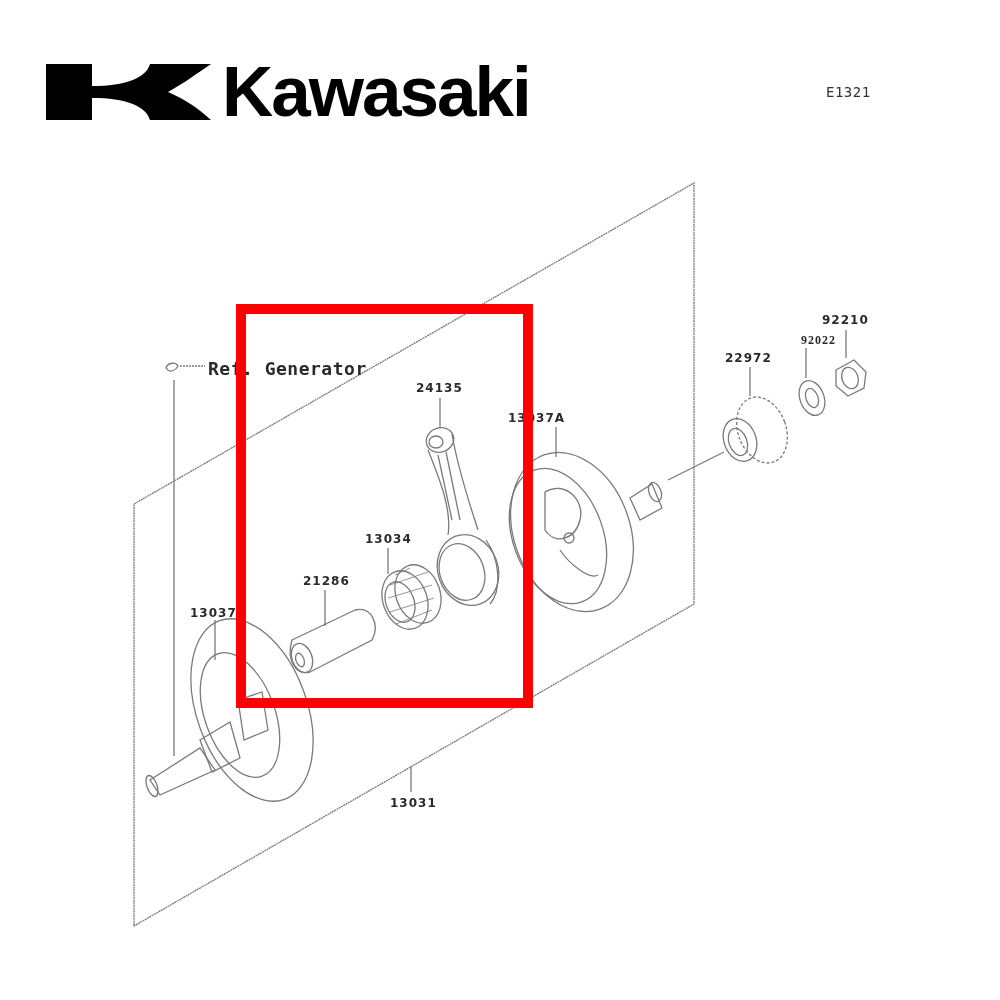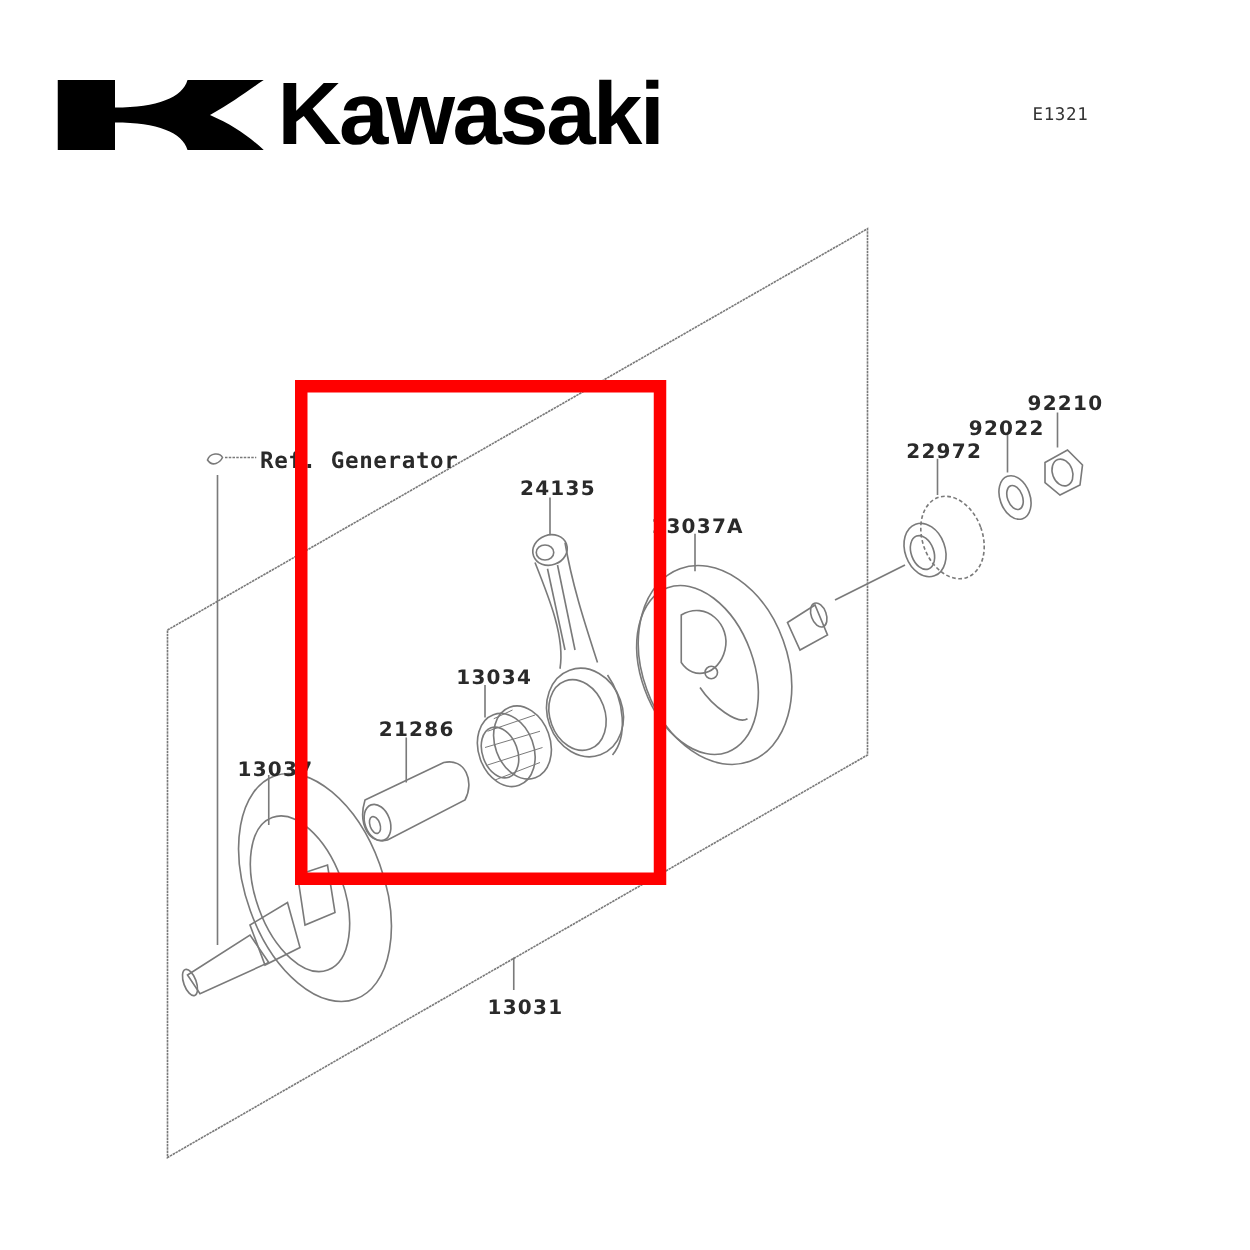"92210" .part-label { font-size: 16px -> 12px }
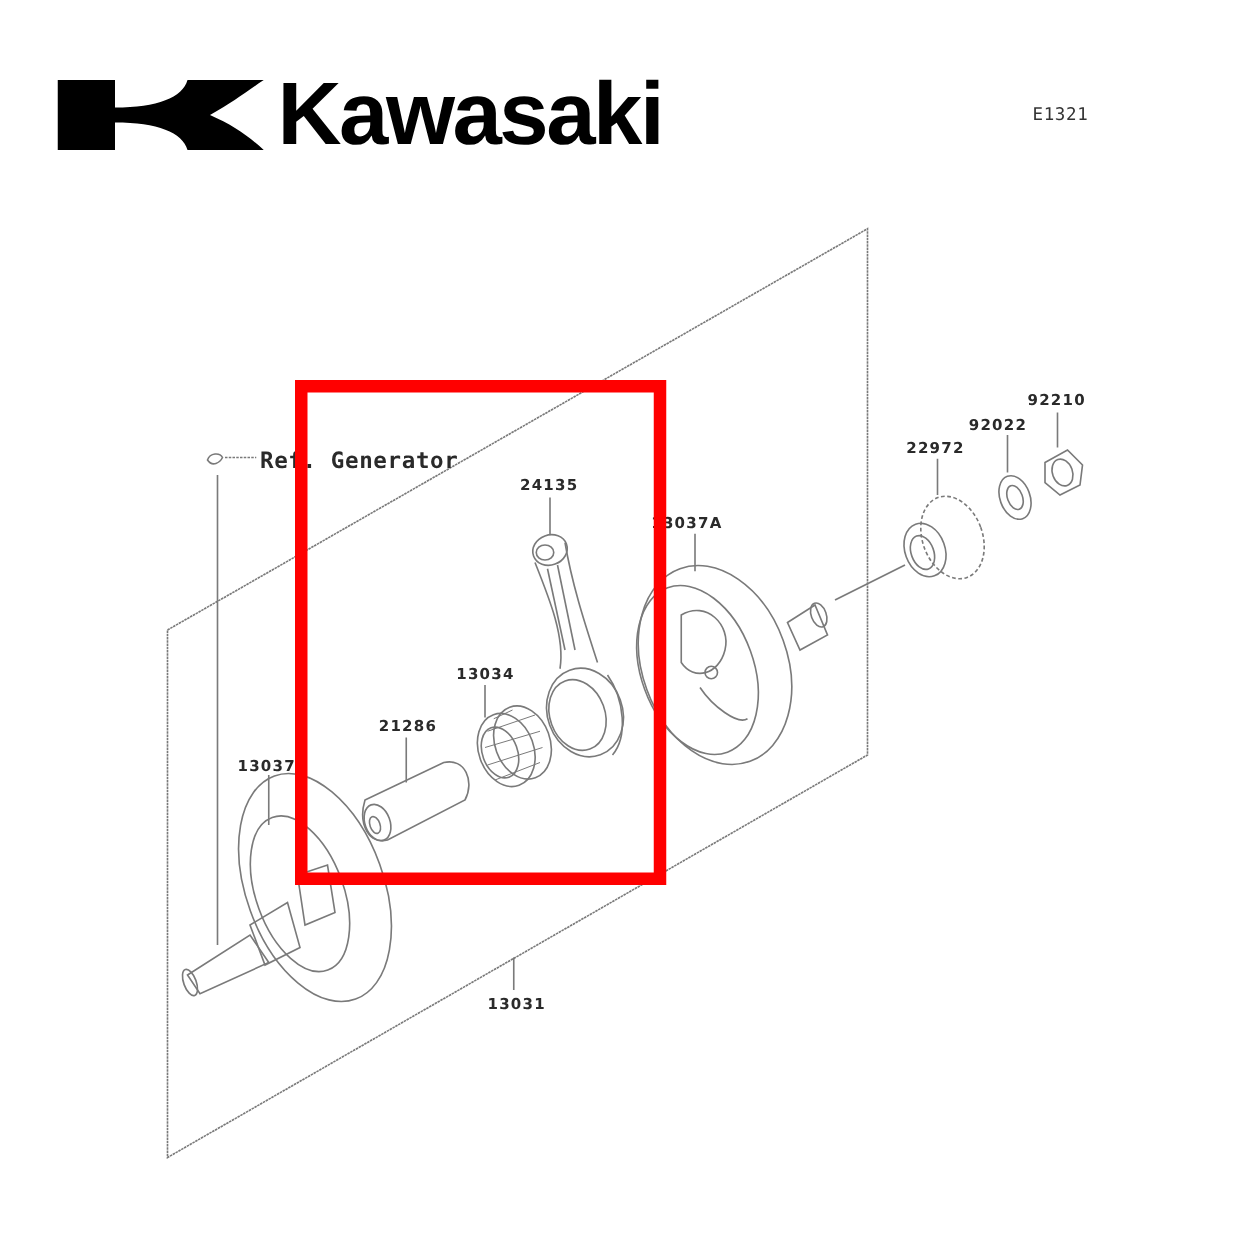"92022" div.part-label { font-family: none -> Liberation Serif, serif; left: 775px -> 801px }
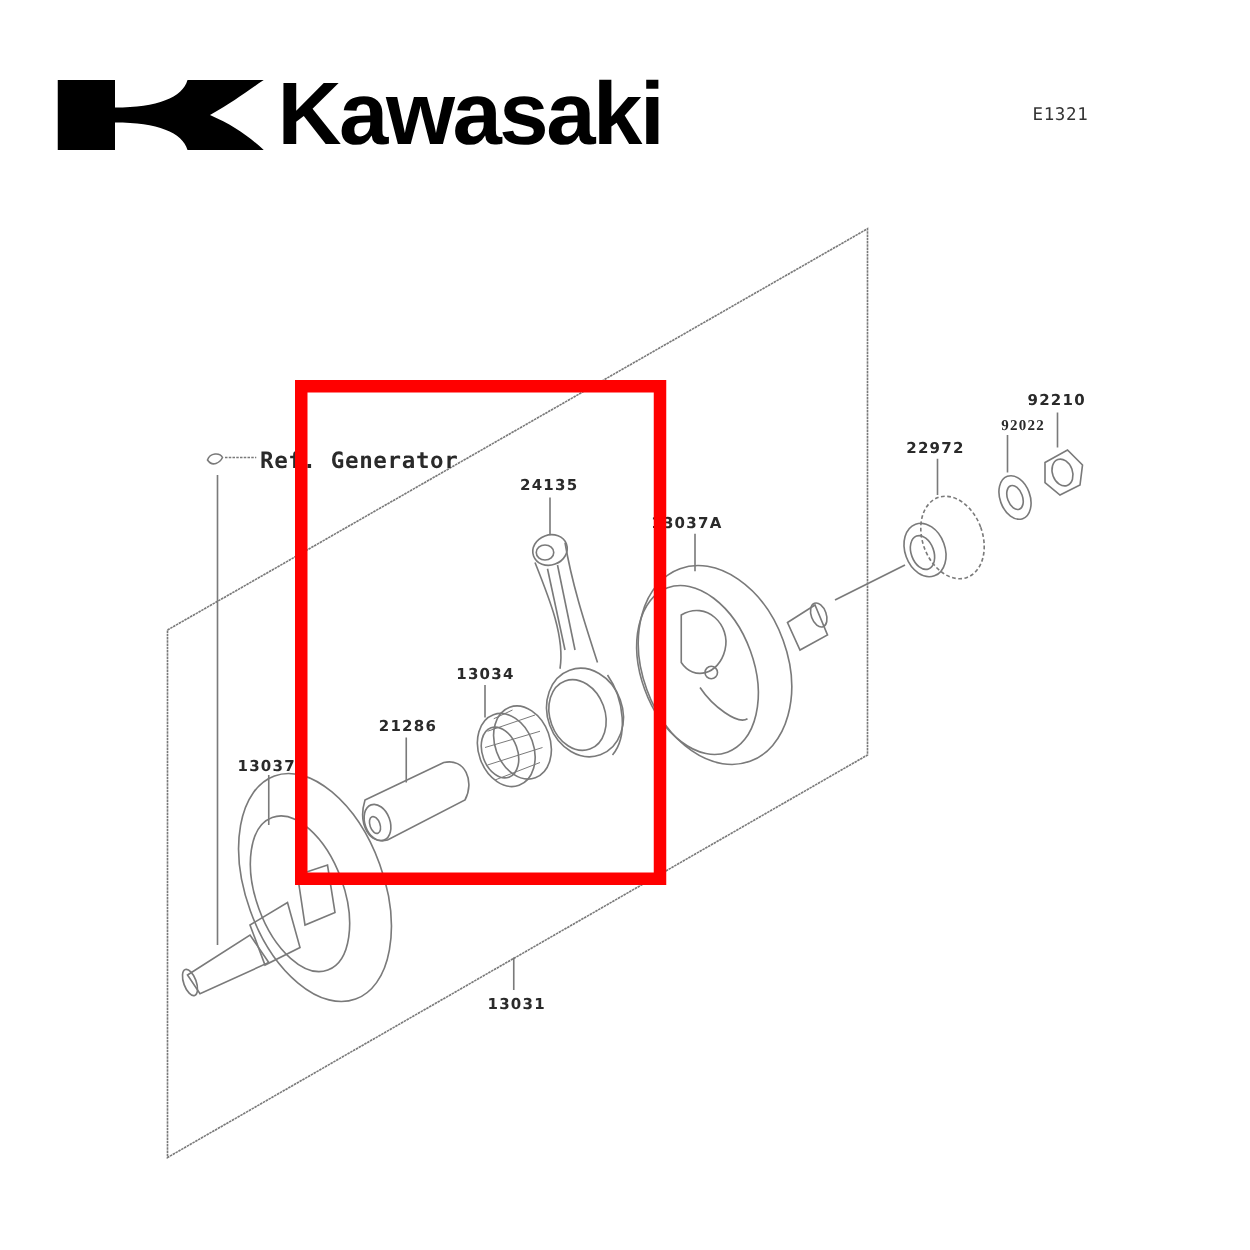"13037A" div.part-label { left: 521px -> 508px }
